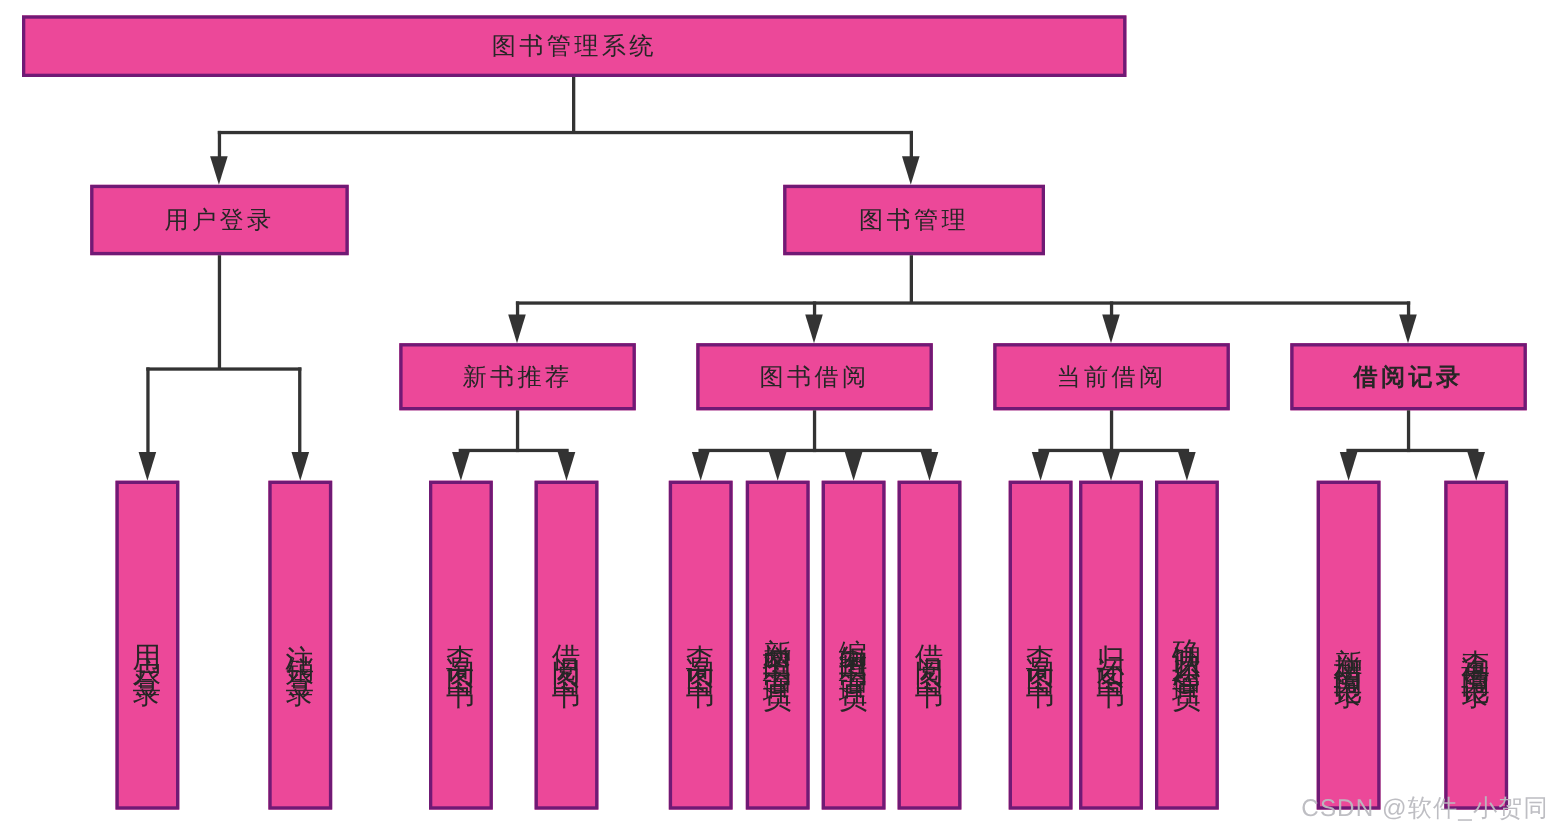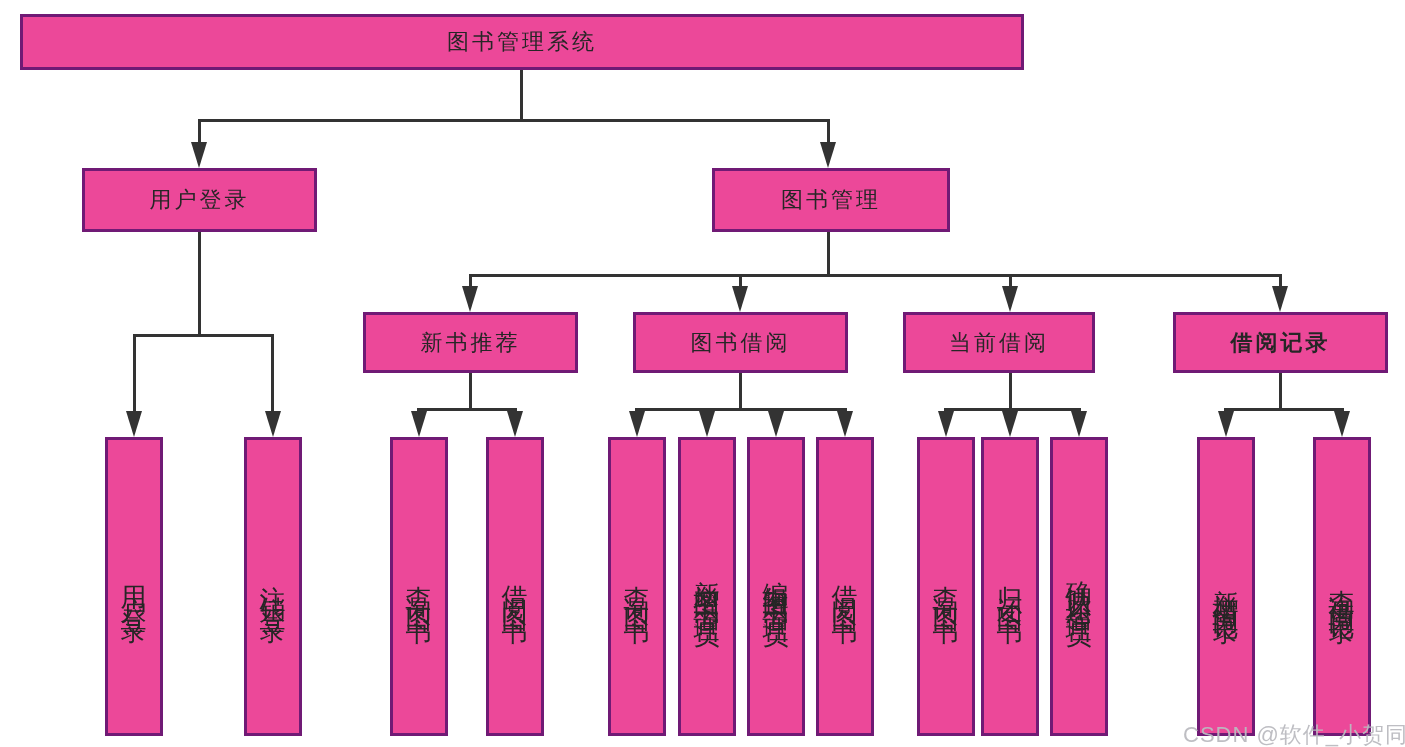"当前借阅" div.box { width: 192px -> 215px }
